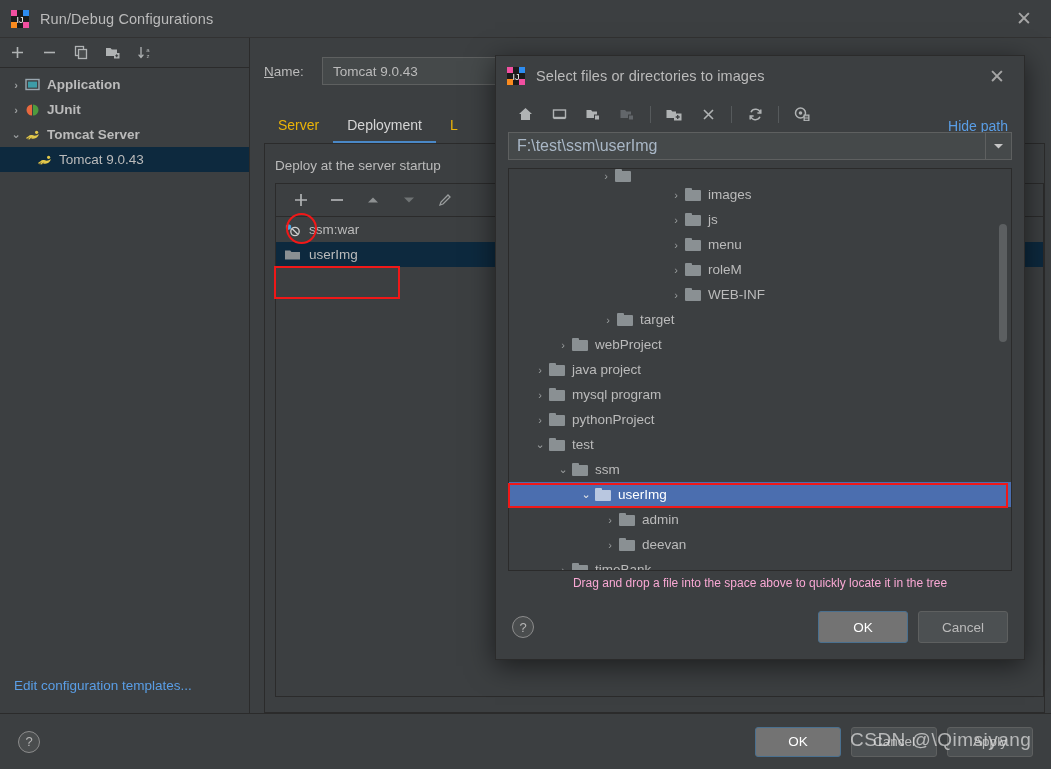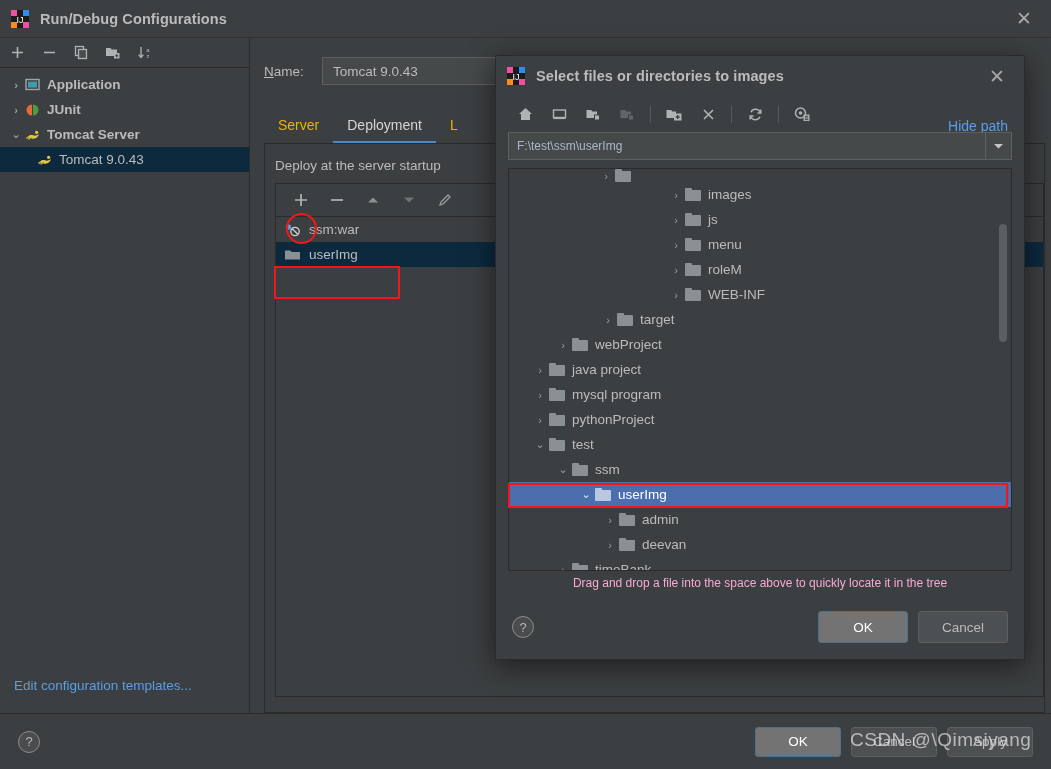"Run/Debug Configurations" .tl-title { font-weight: bold -> none }
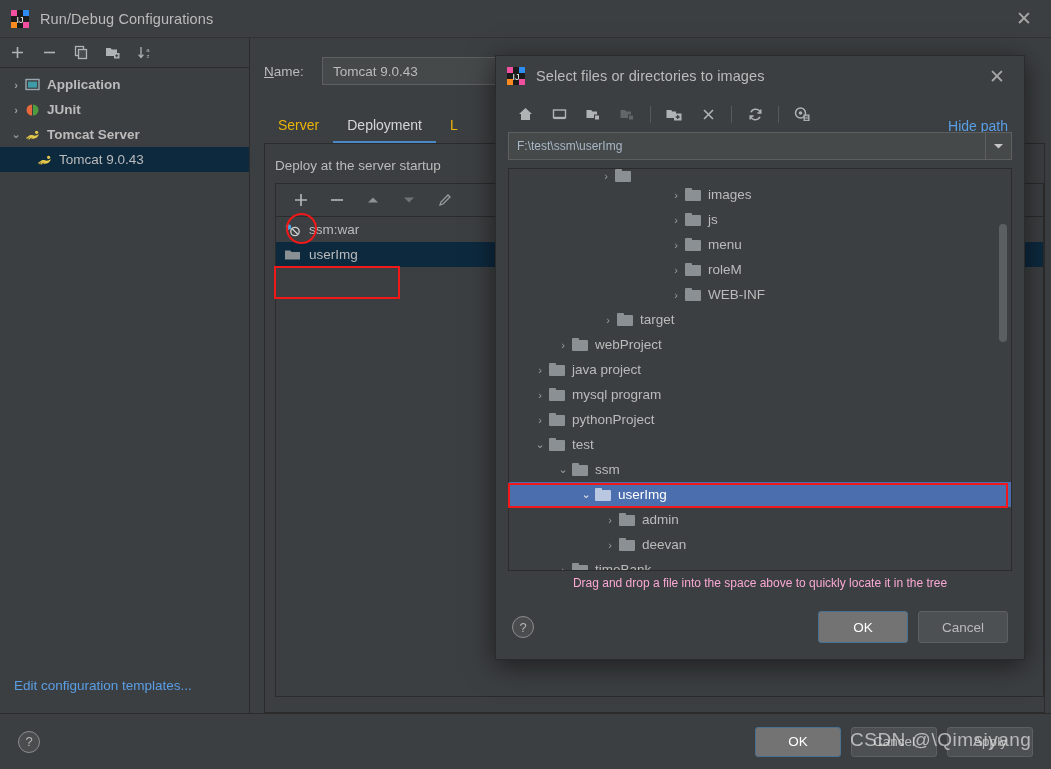"F:\test\ssm\userImg" .fd-path .ptxt { font-size: 12px -> 16px }
